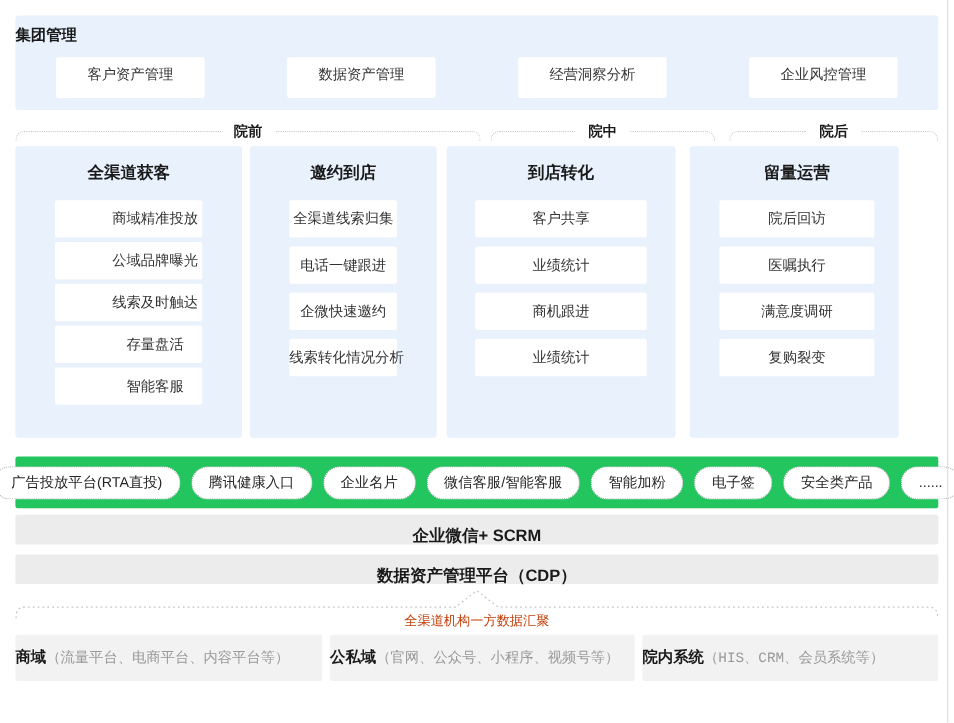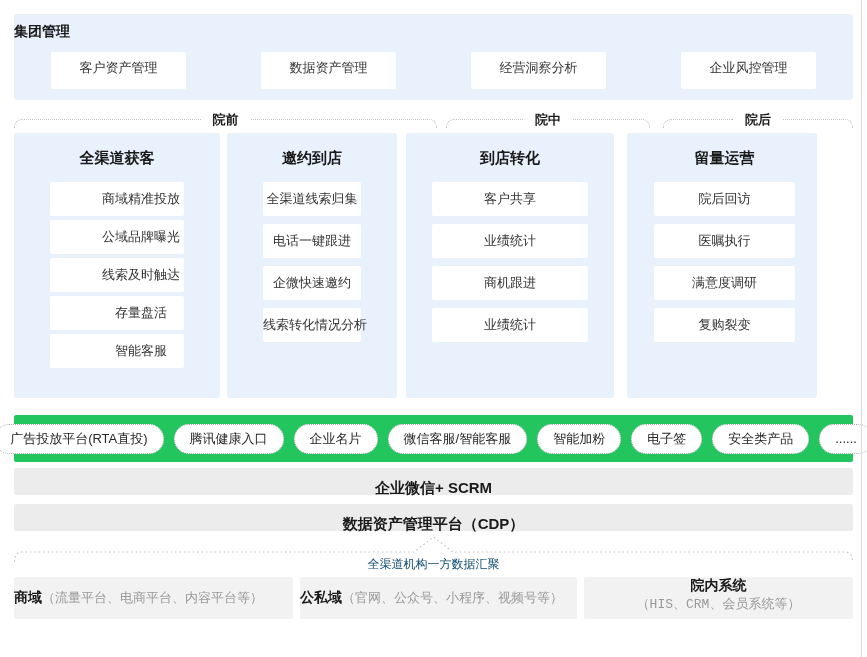"全渠道机构一方数据汇聚" .agg-label { color: #0c4a6e -> #c2410c }
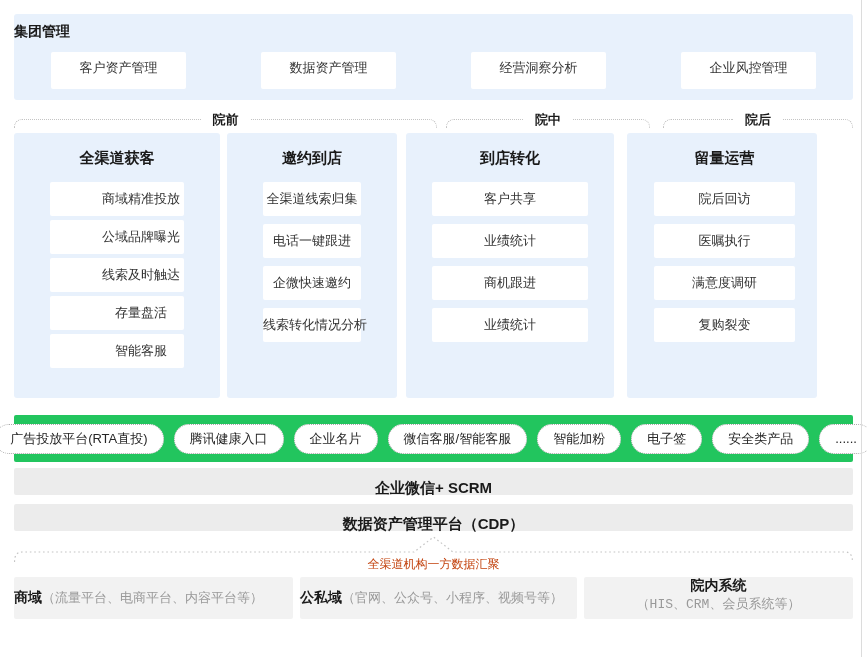"院内系统" .source.s3 { flex-direction: column -> none }
